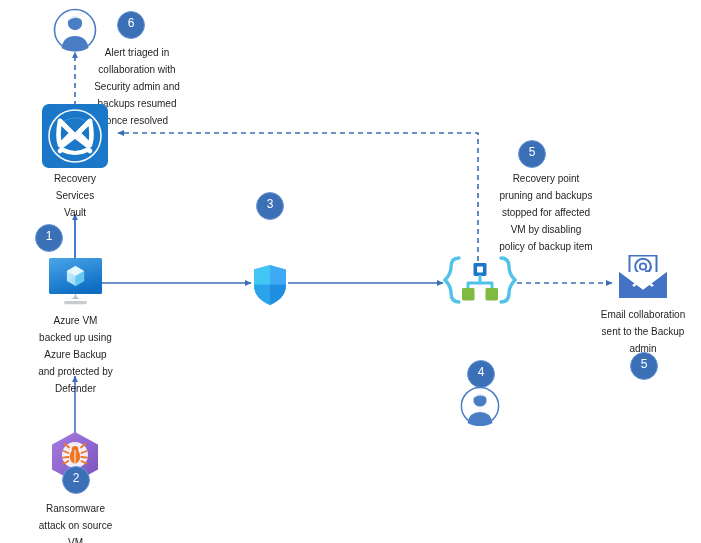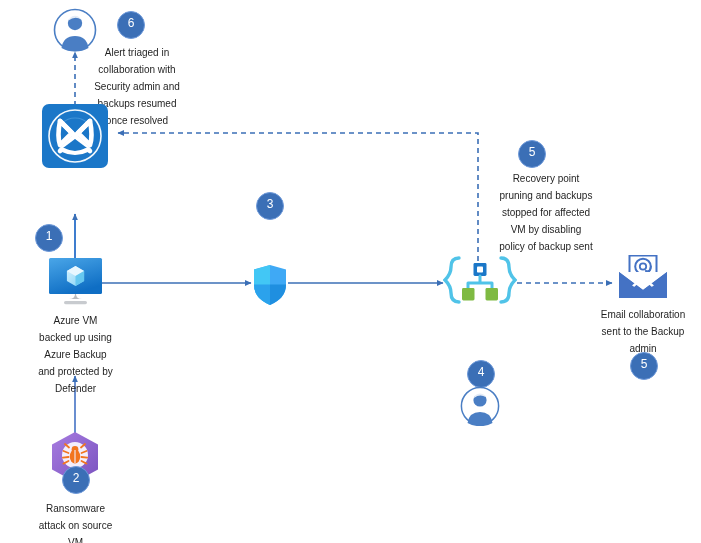"Recovery" div.caption { html: none -> <div>Recovery Services Vault</div> }
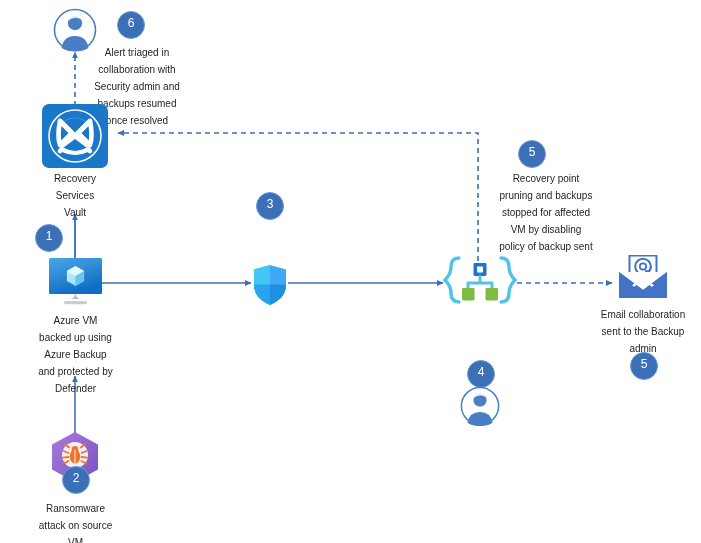"Recovery point" div.caption { text: sent -> item }
